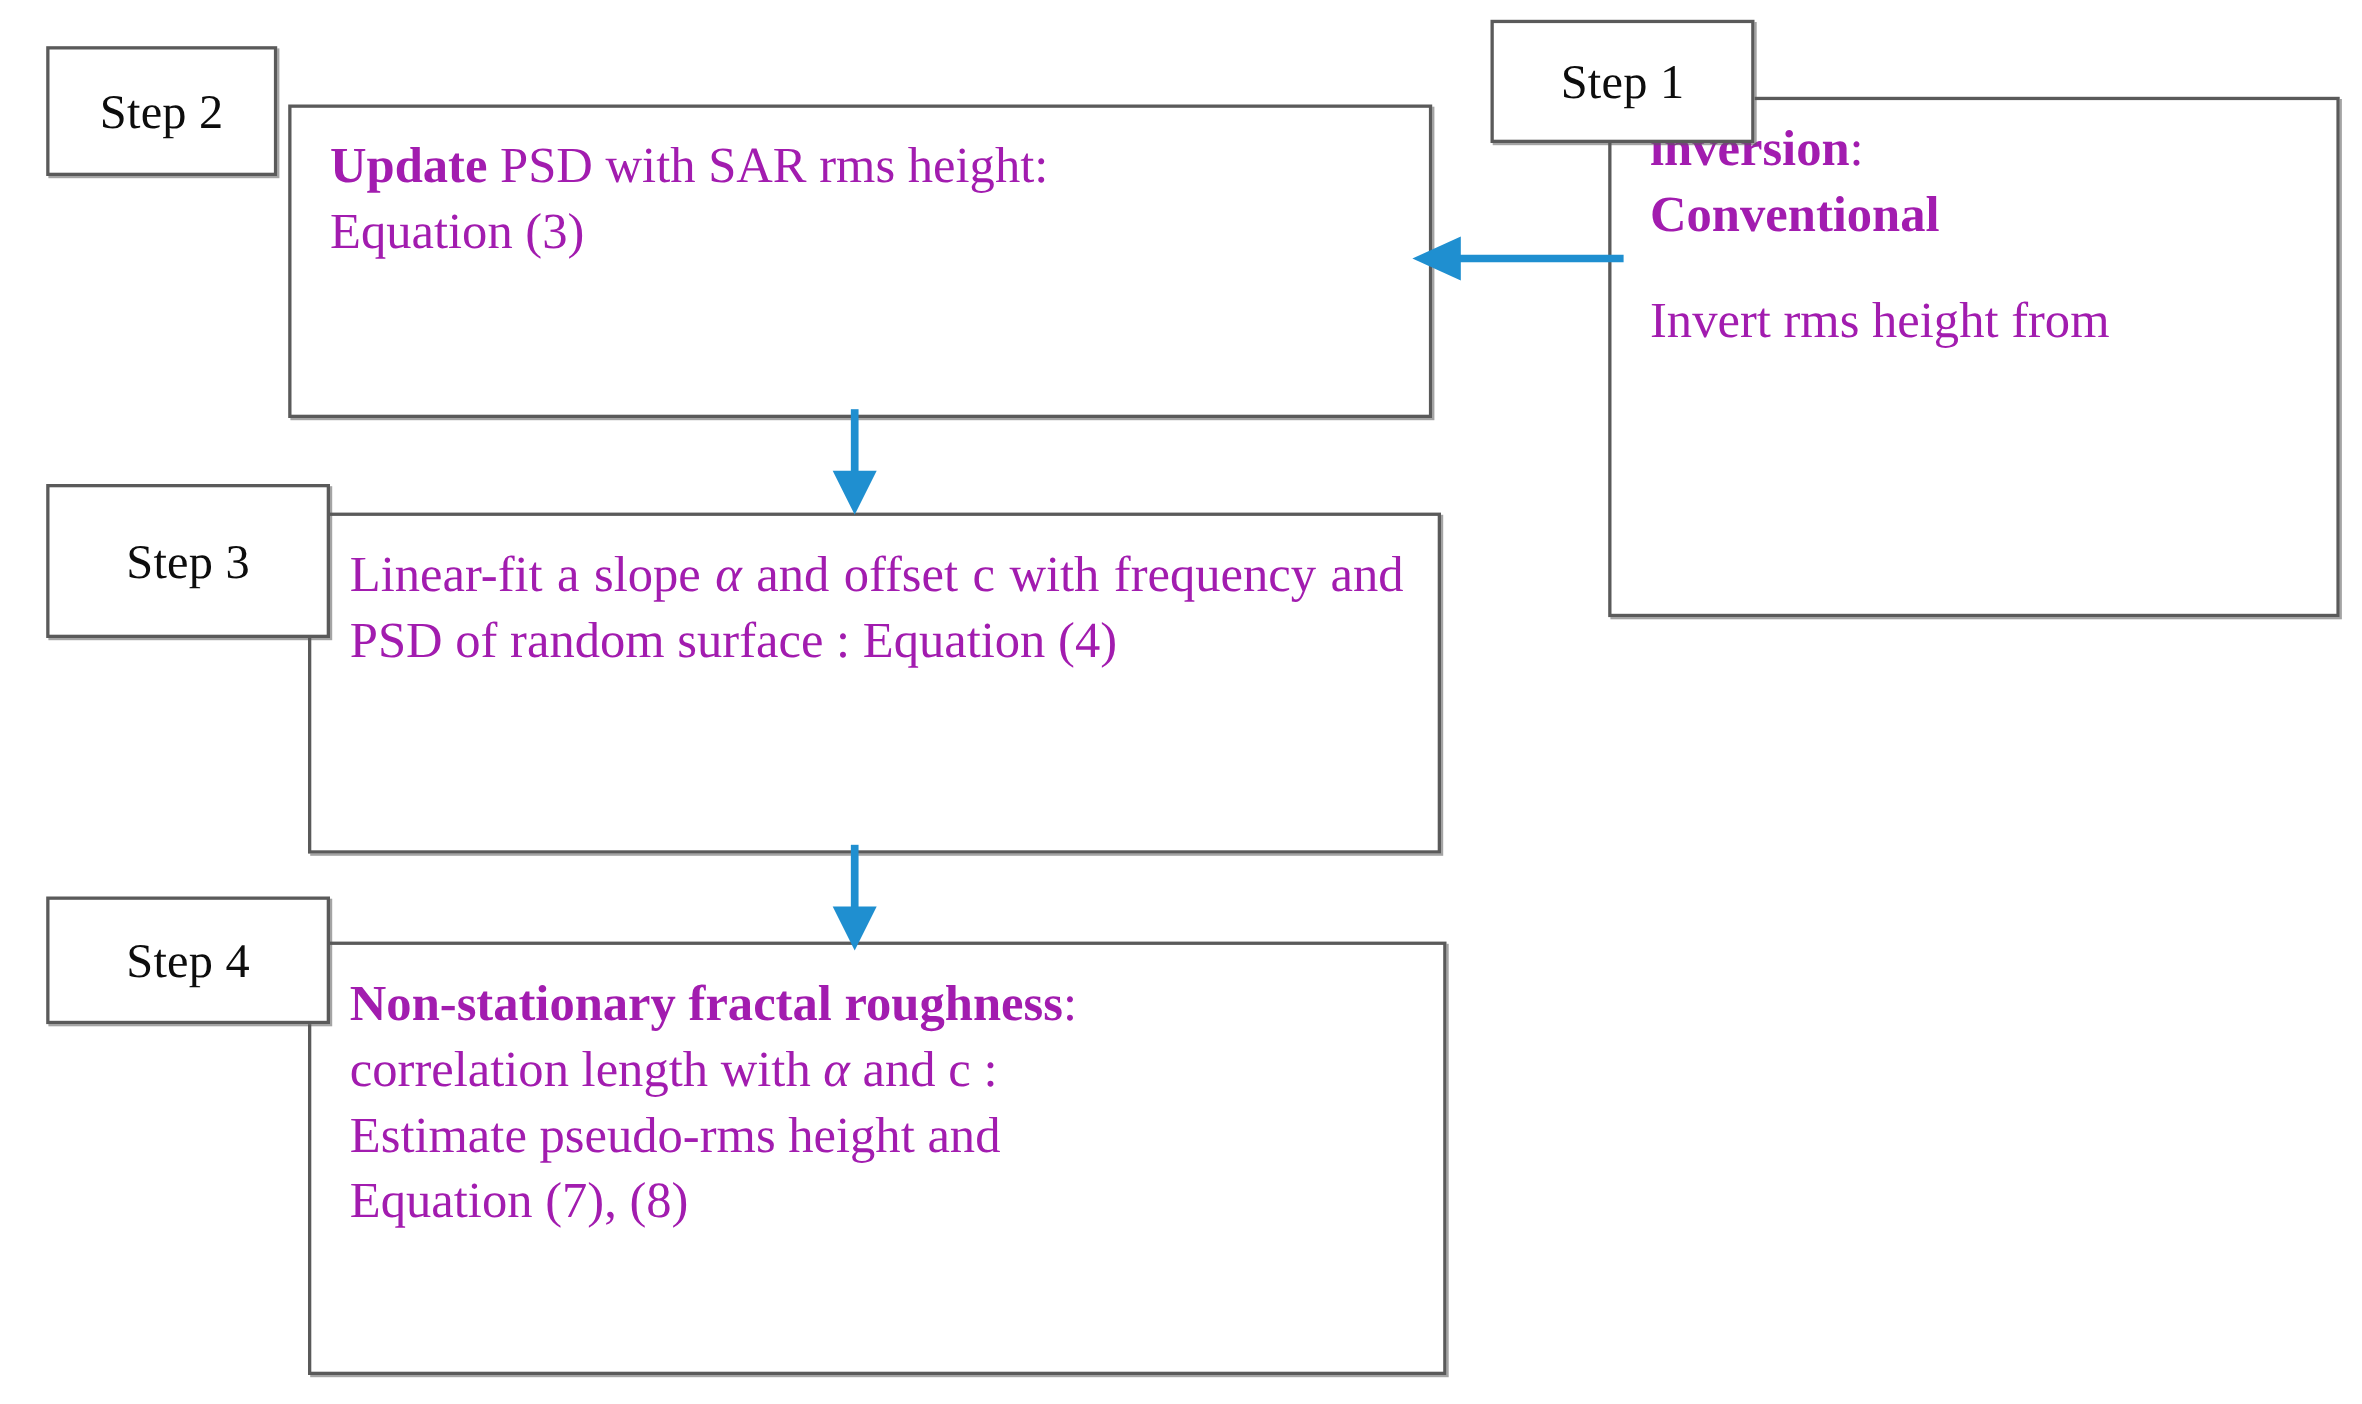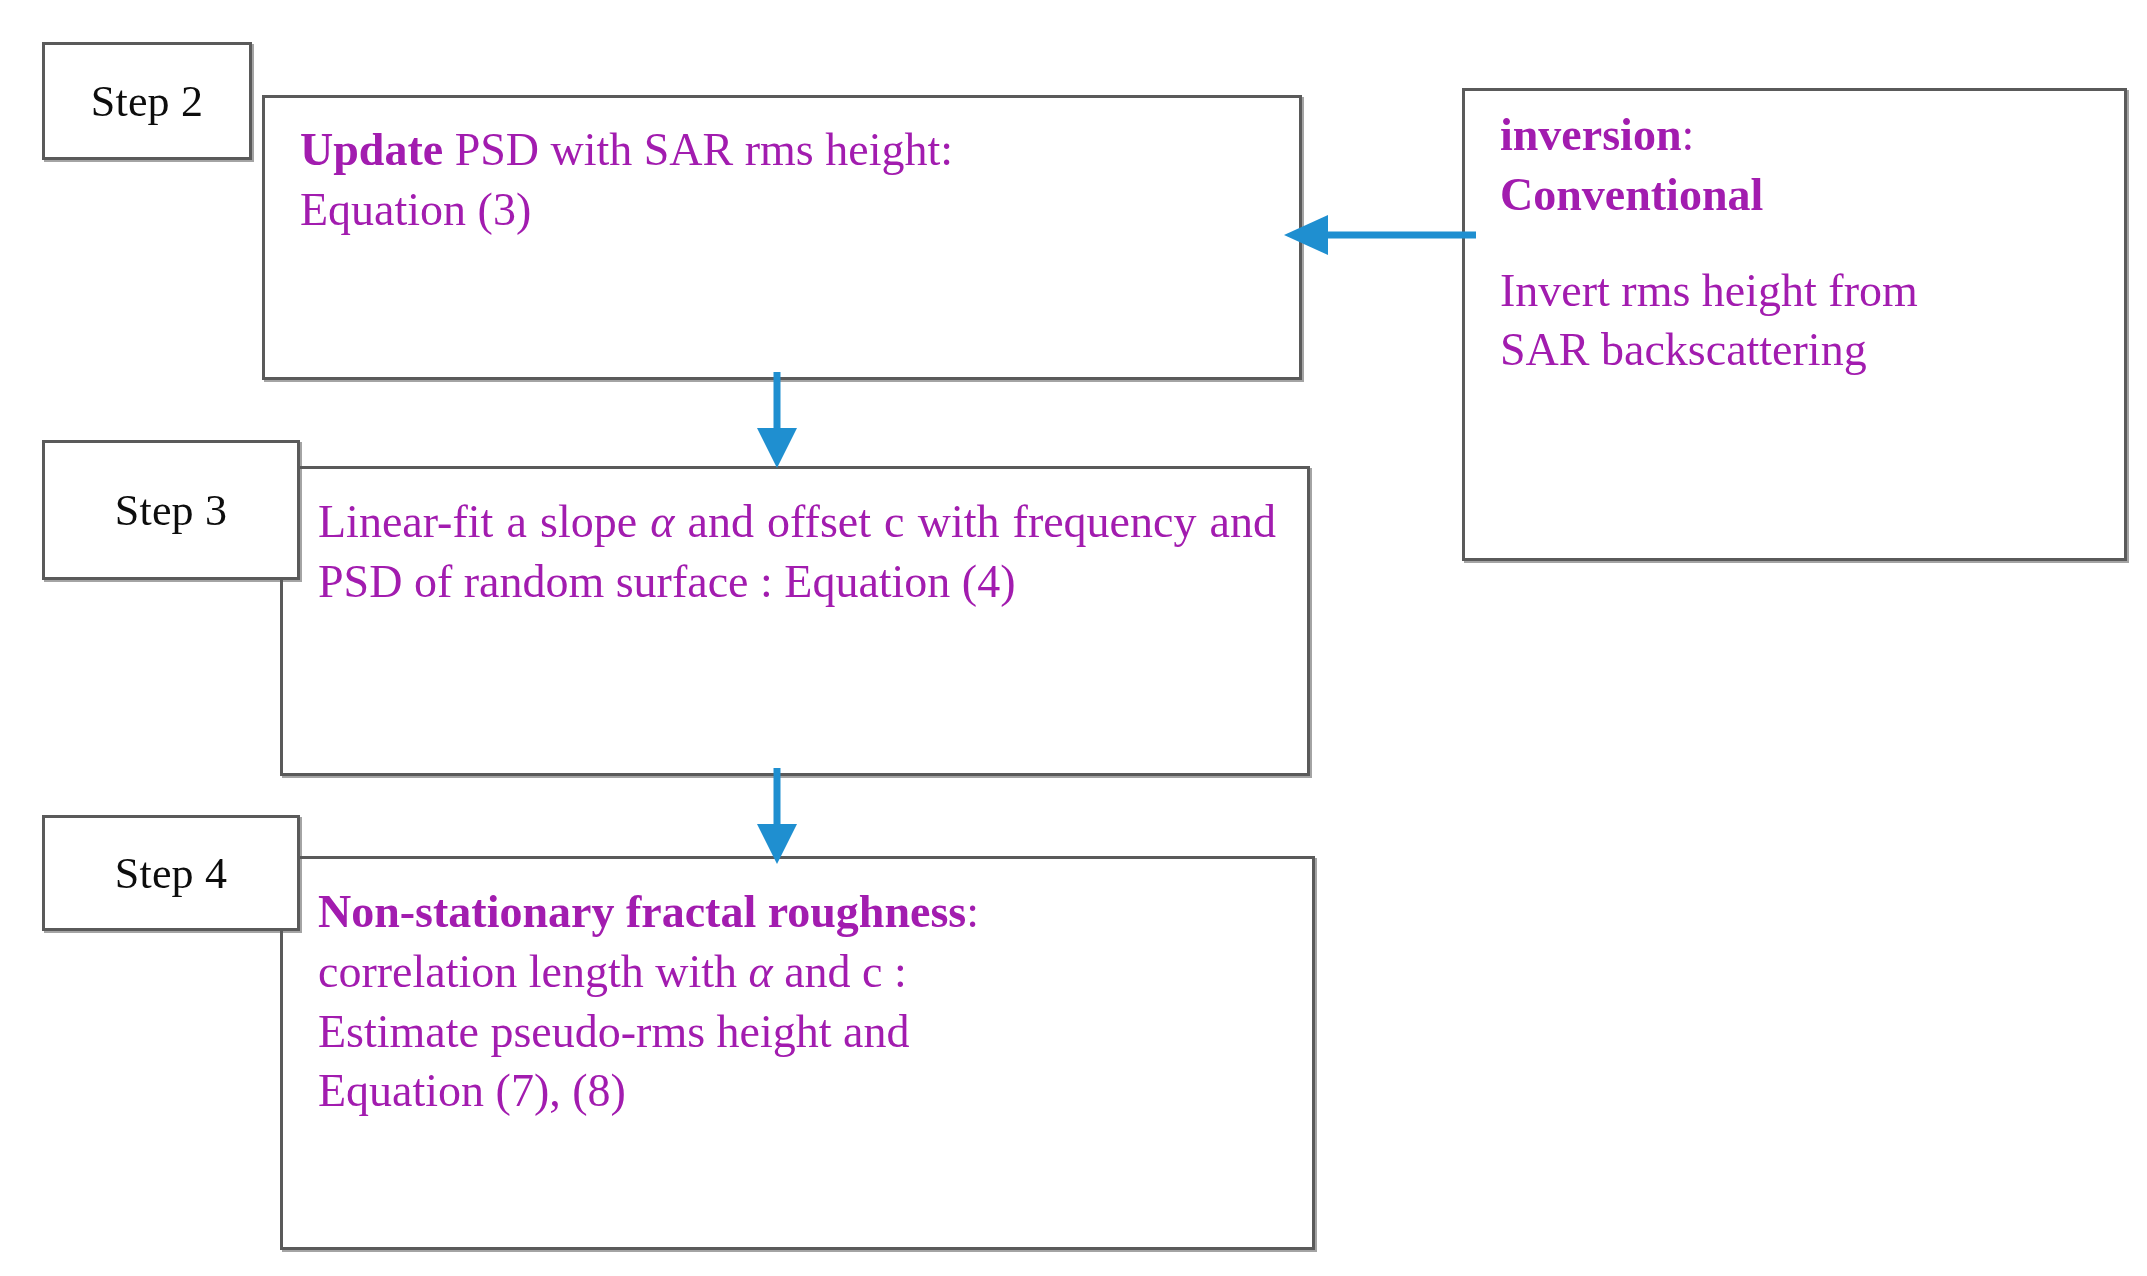"Step 1" div.tab { html: none -> <div> <span>Step 1</span> </div> }
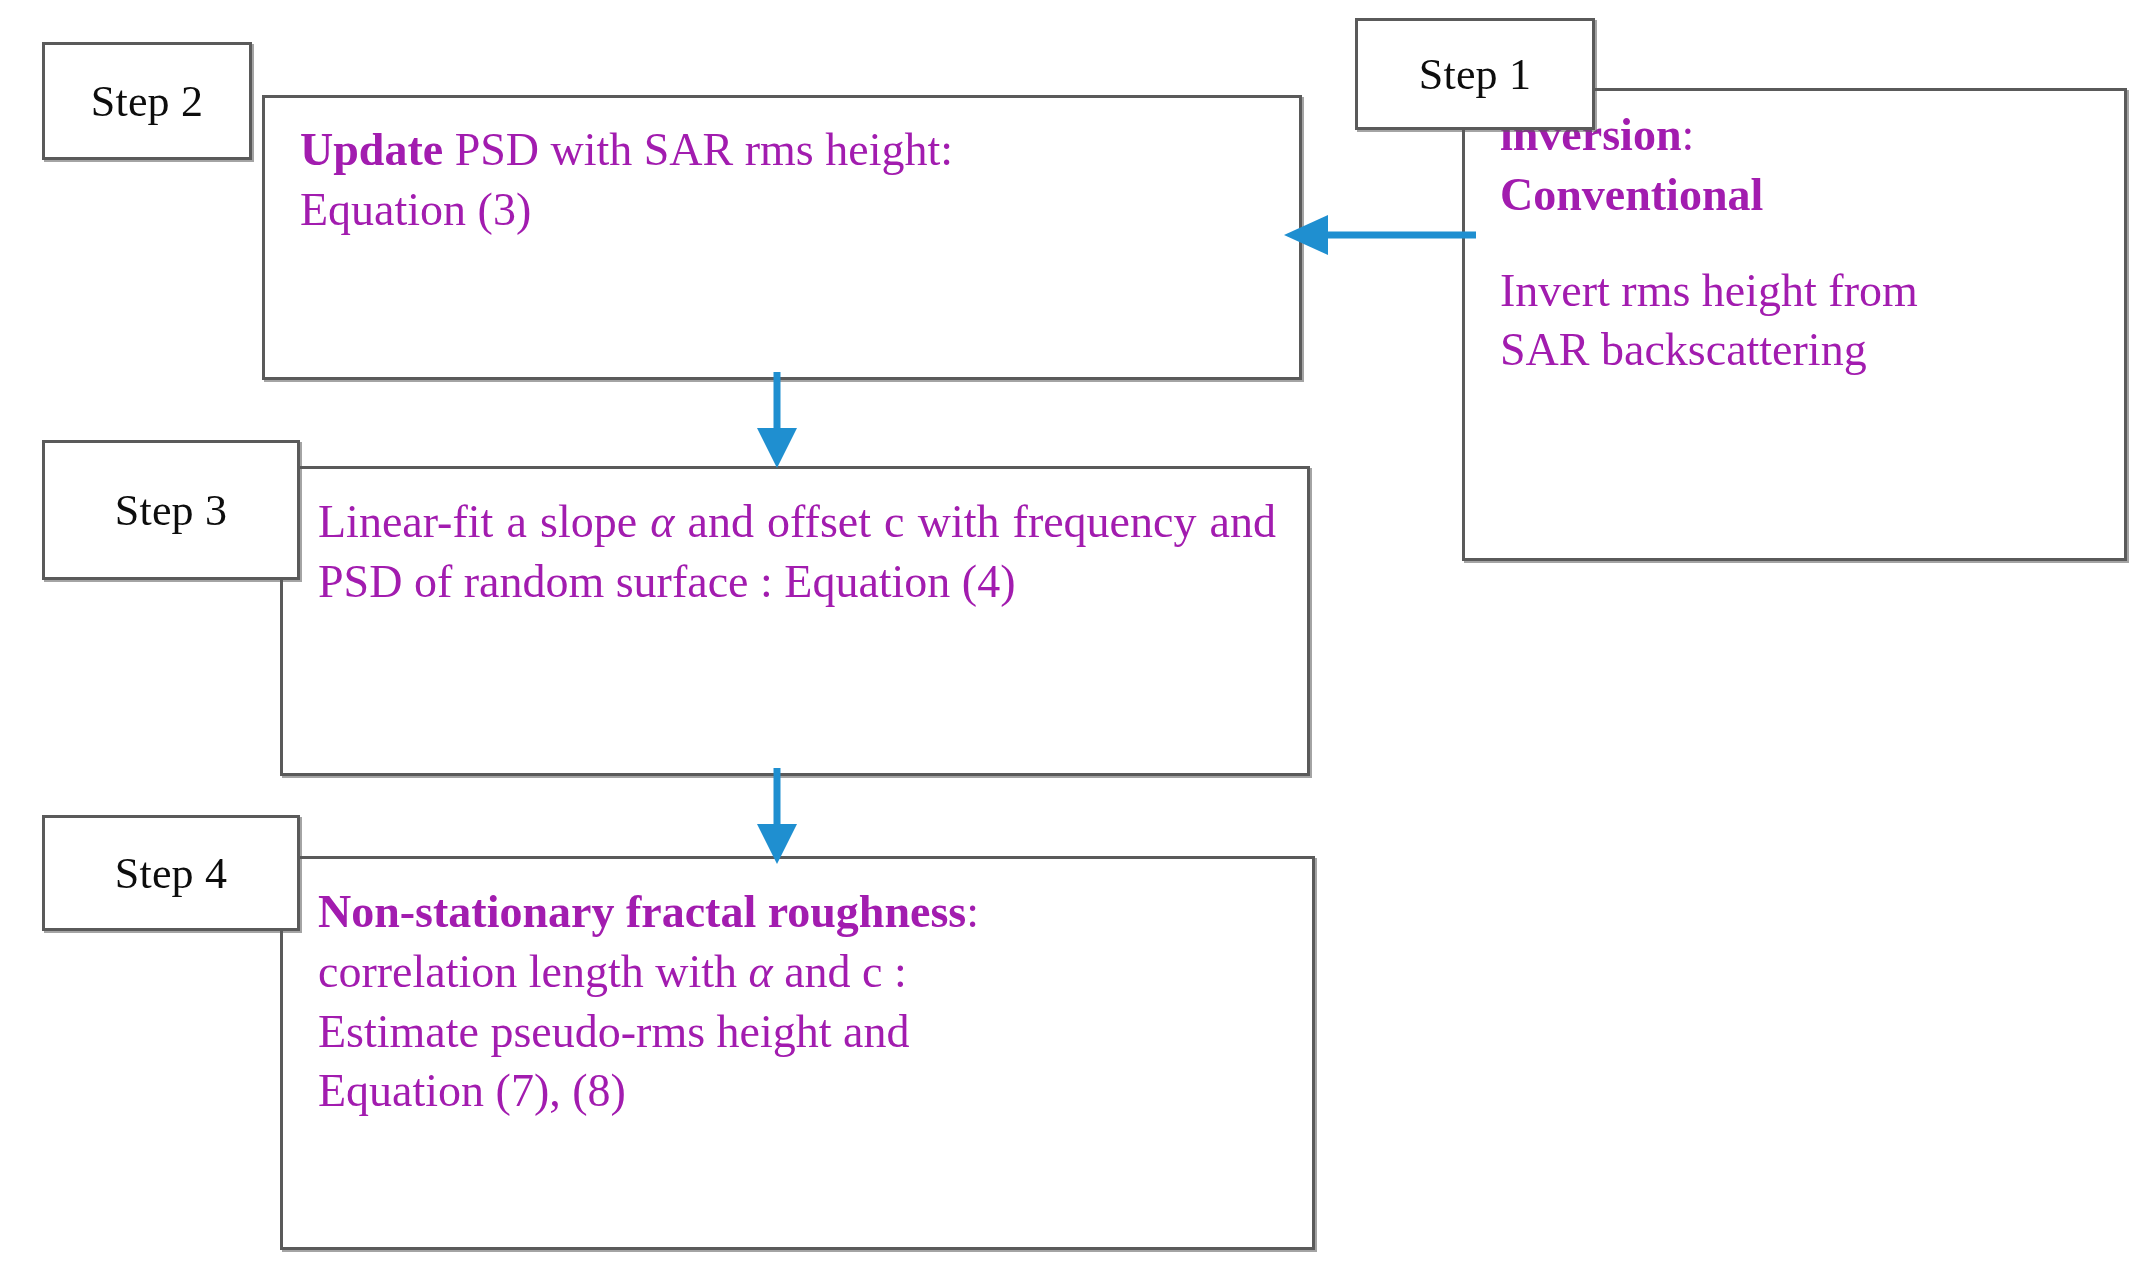"SAR backscattering" div { html: <div>SAR backscattering</div> -> none }
